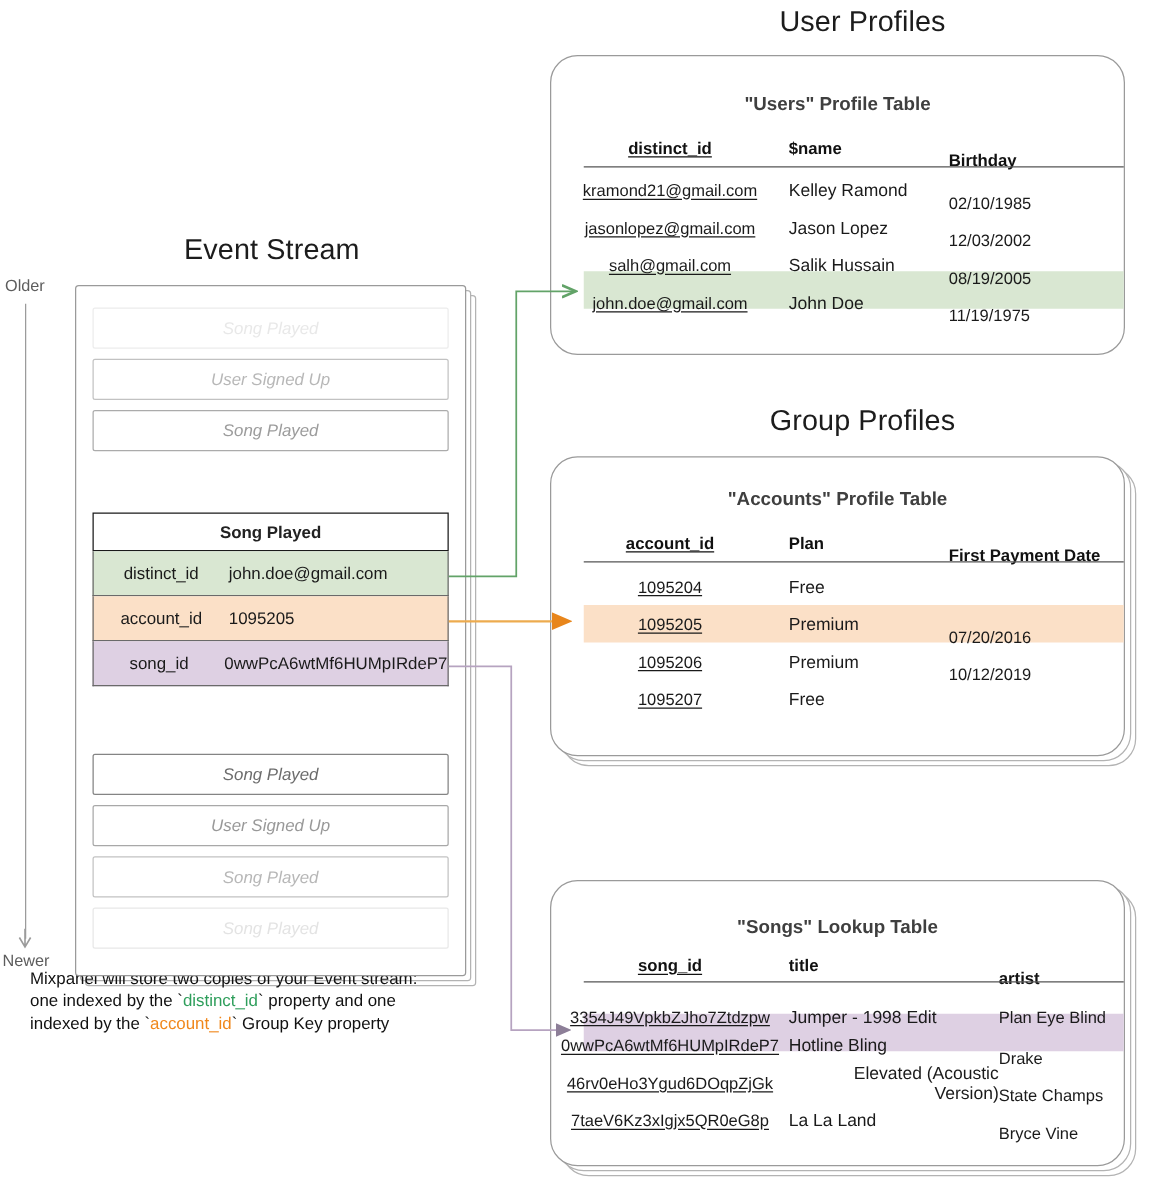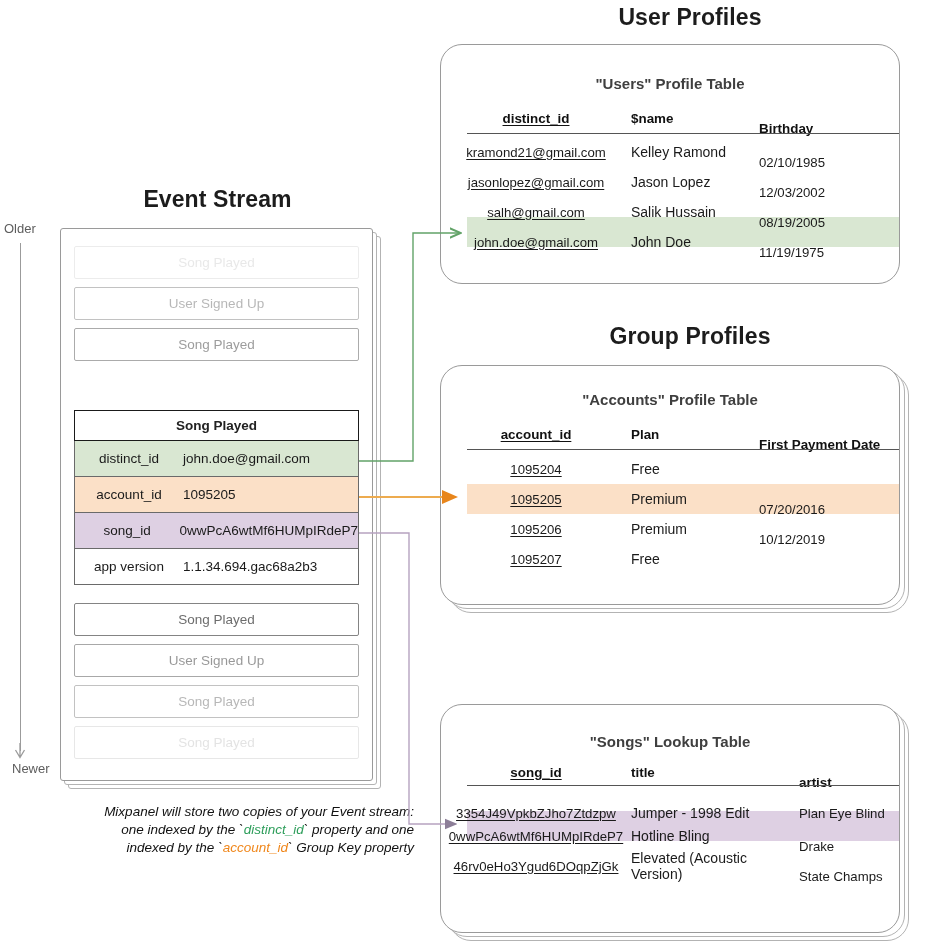"User Profiles" .section-title { font-weight: 700 -> 400 }
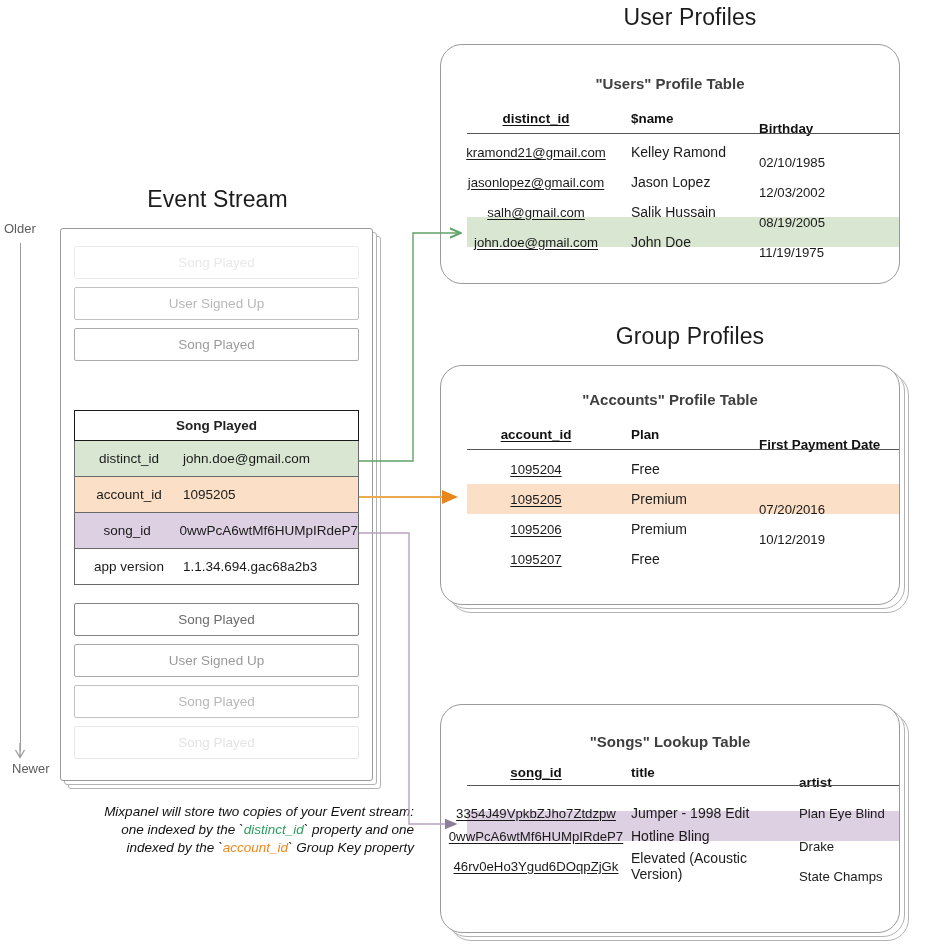"User Signed Up" .evt-list { font-style: none -> italic }
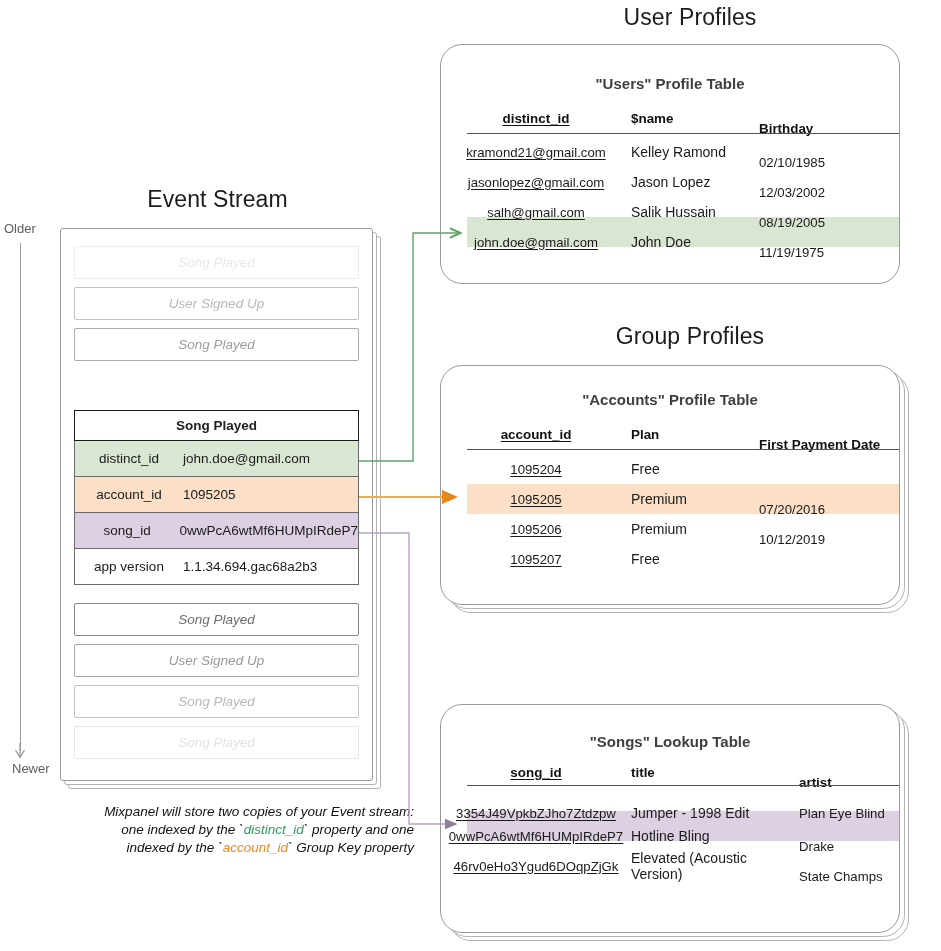"app version" div.evt-row { html: <div> <span>app version</span> <span>1.1.34.694.gac68a2b3</span> </div> -> none }
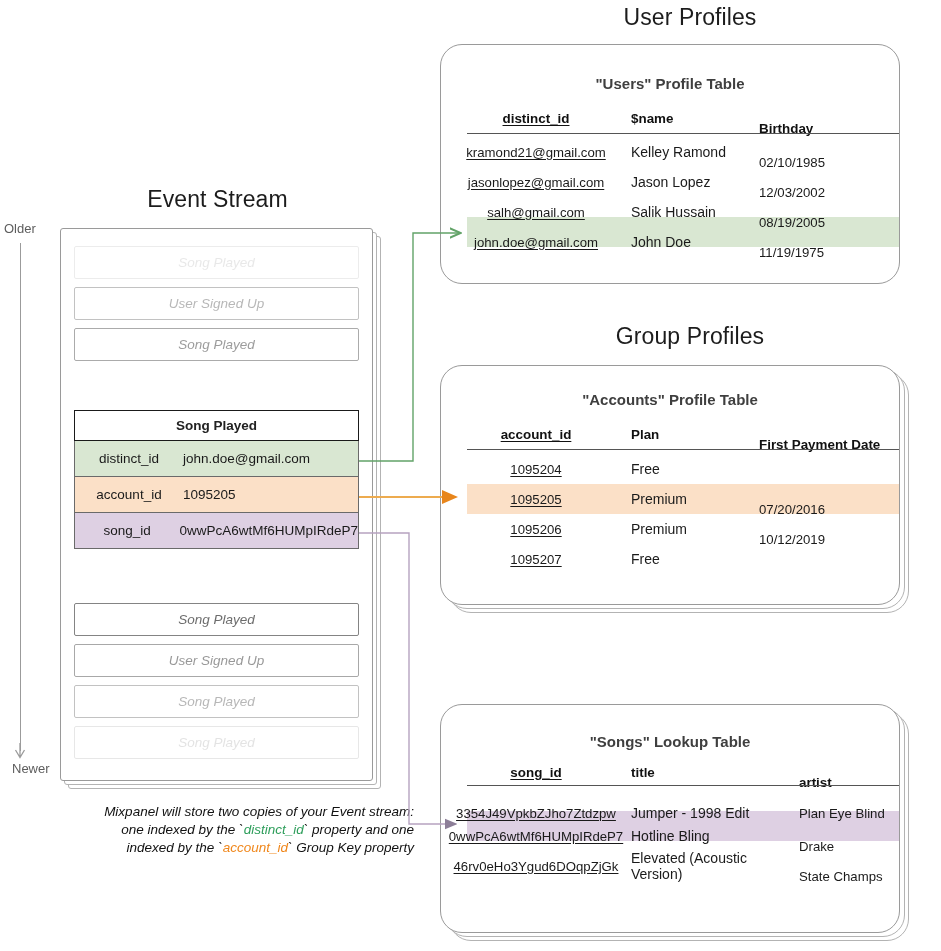"Newer" div.axis-label { left: 12px -> 2px }
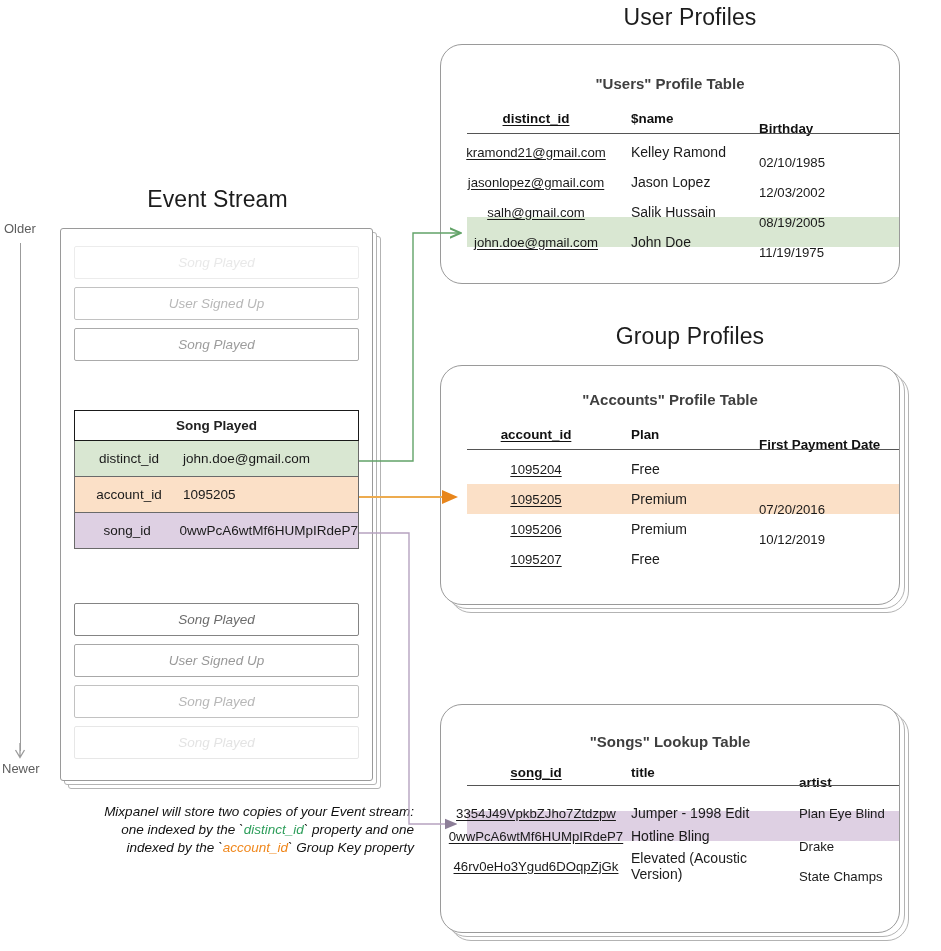"Mixpanel will store two copies" .caption { font-style: italic -> none; text-align: right -> left; top: 803px -> 774px }
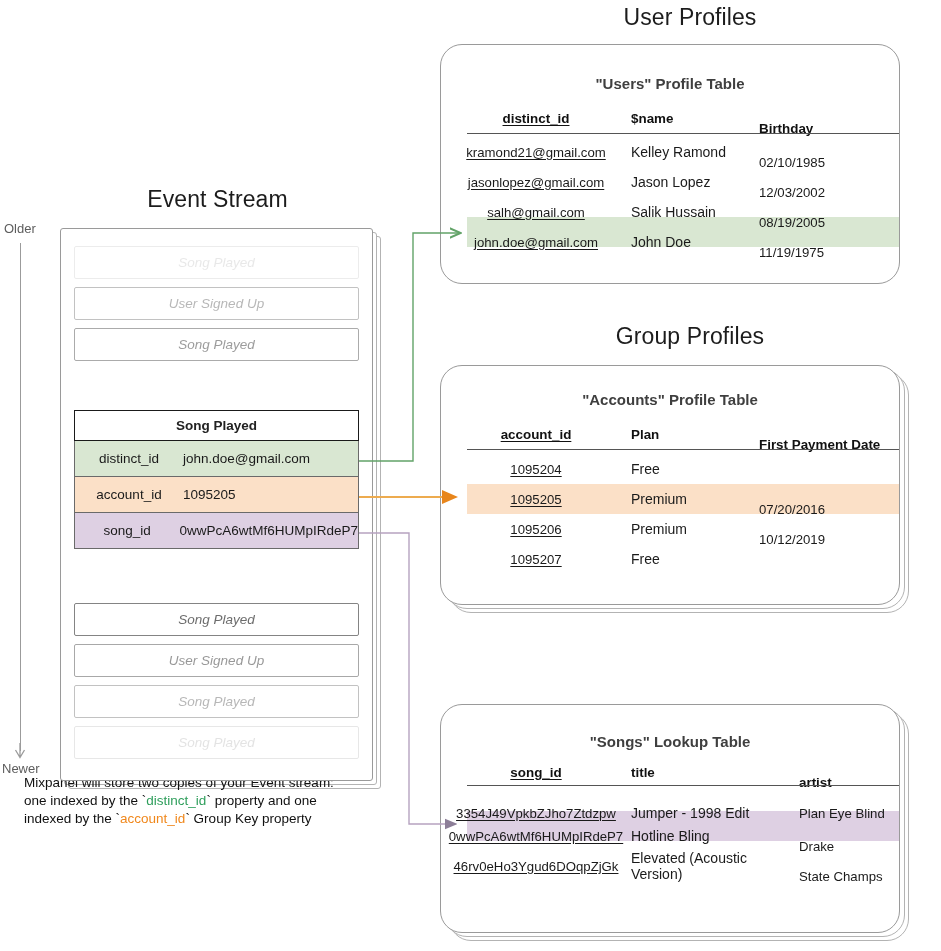"Elevated (Acoustic Version)" span.c1 { text-align: none -> right }
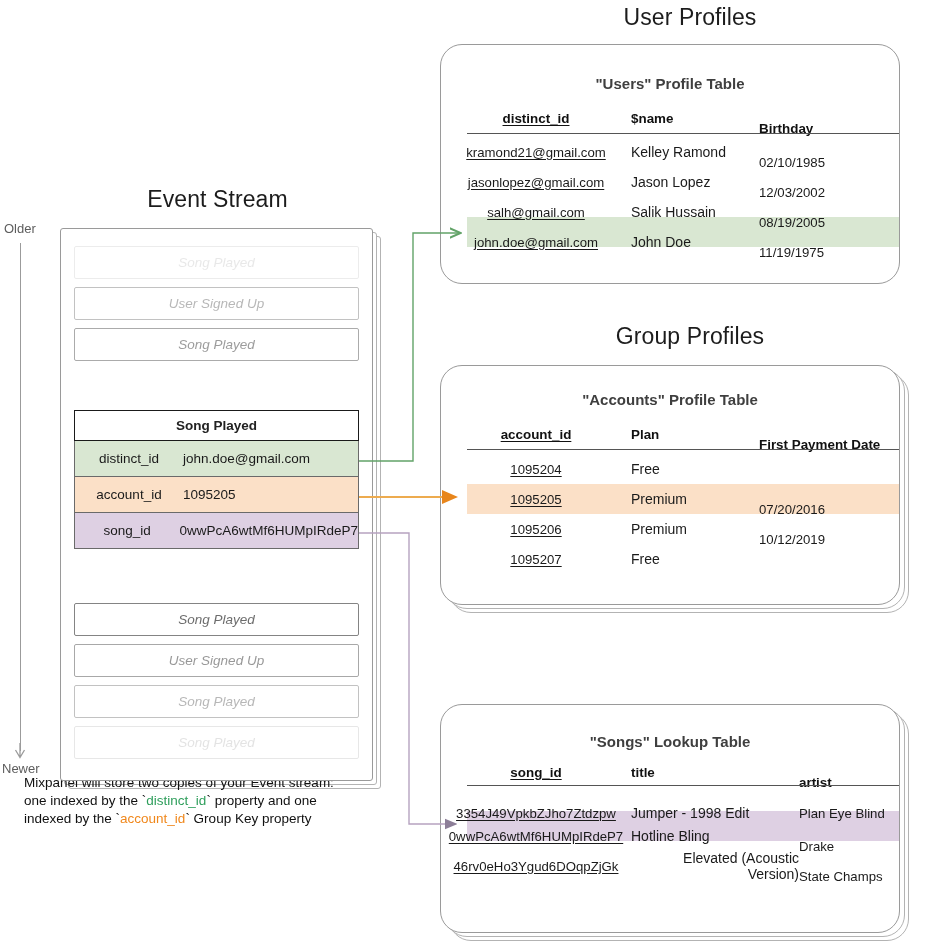"7taeV6Kz3xIgjx5QR0eG8p" div.trow { html: none -> <div> <span><span>7taeV6Kz3xIgjx5QR0eG8p</span></span> <span>La La Land</span> <span>Bryce Vine</span> </div> }
